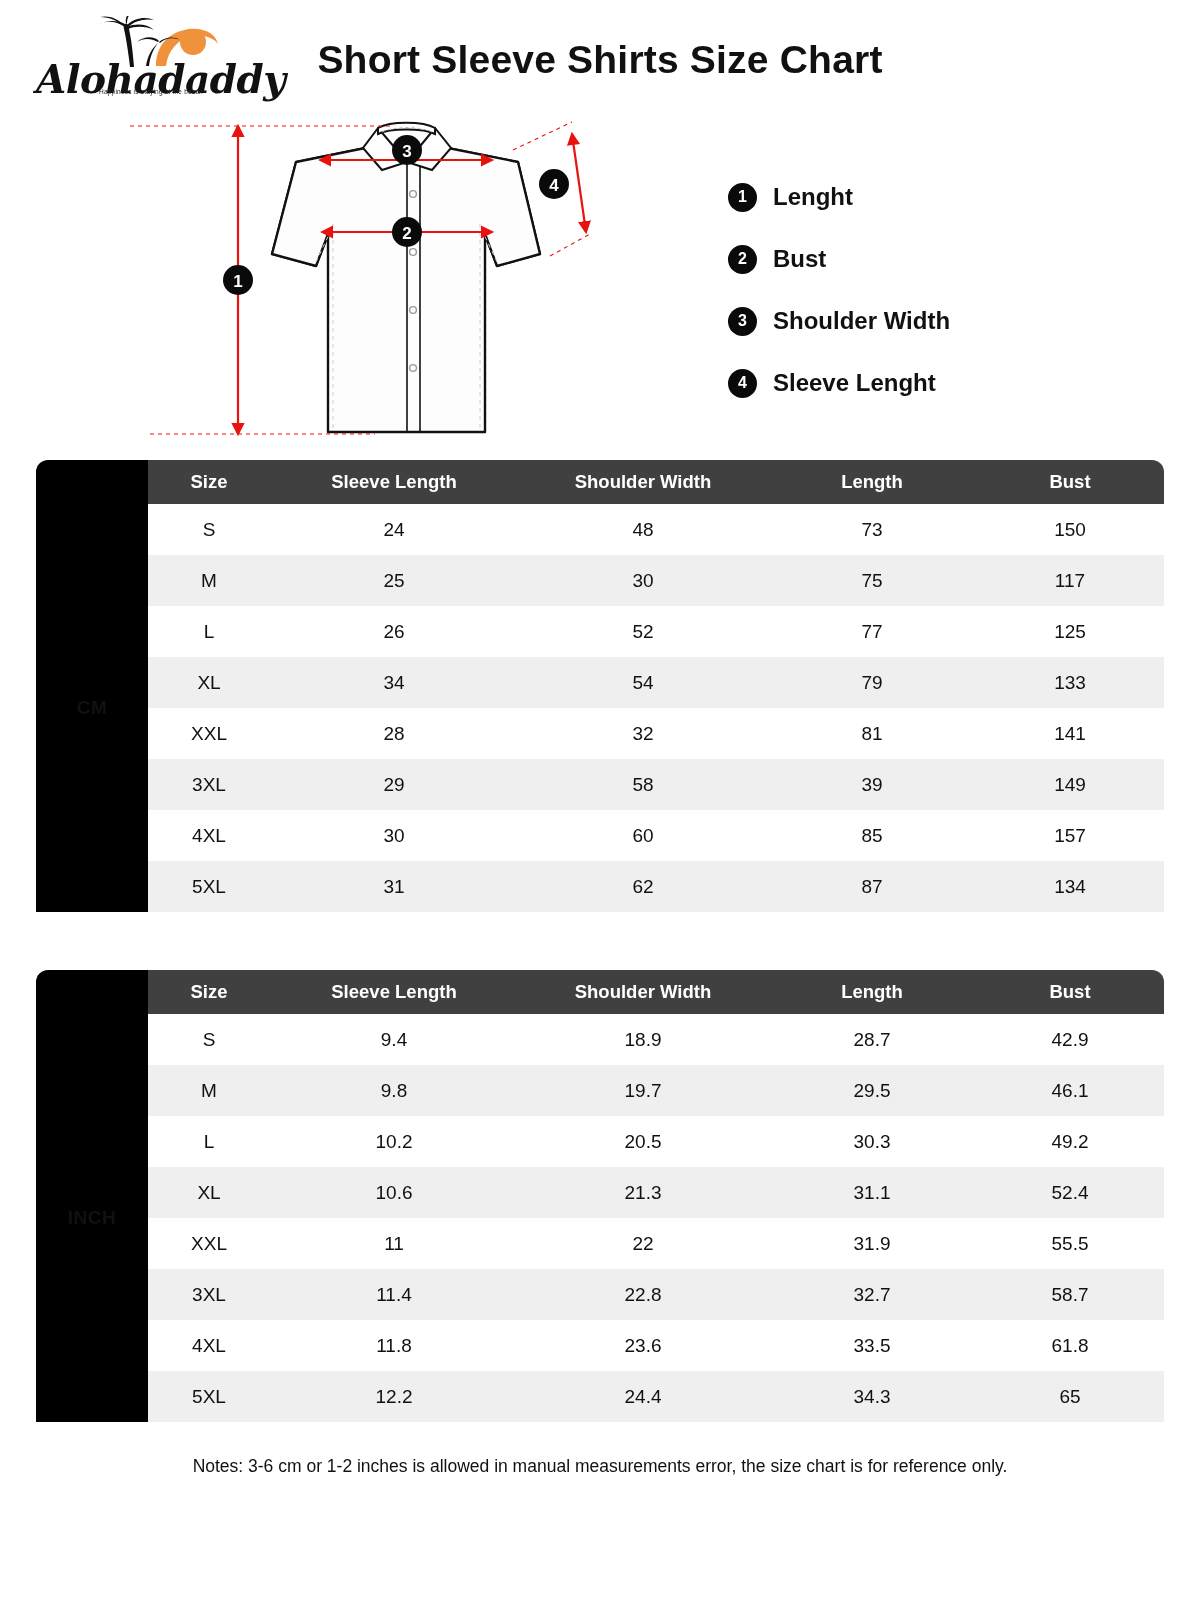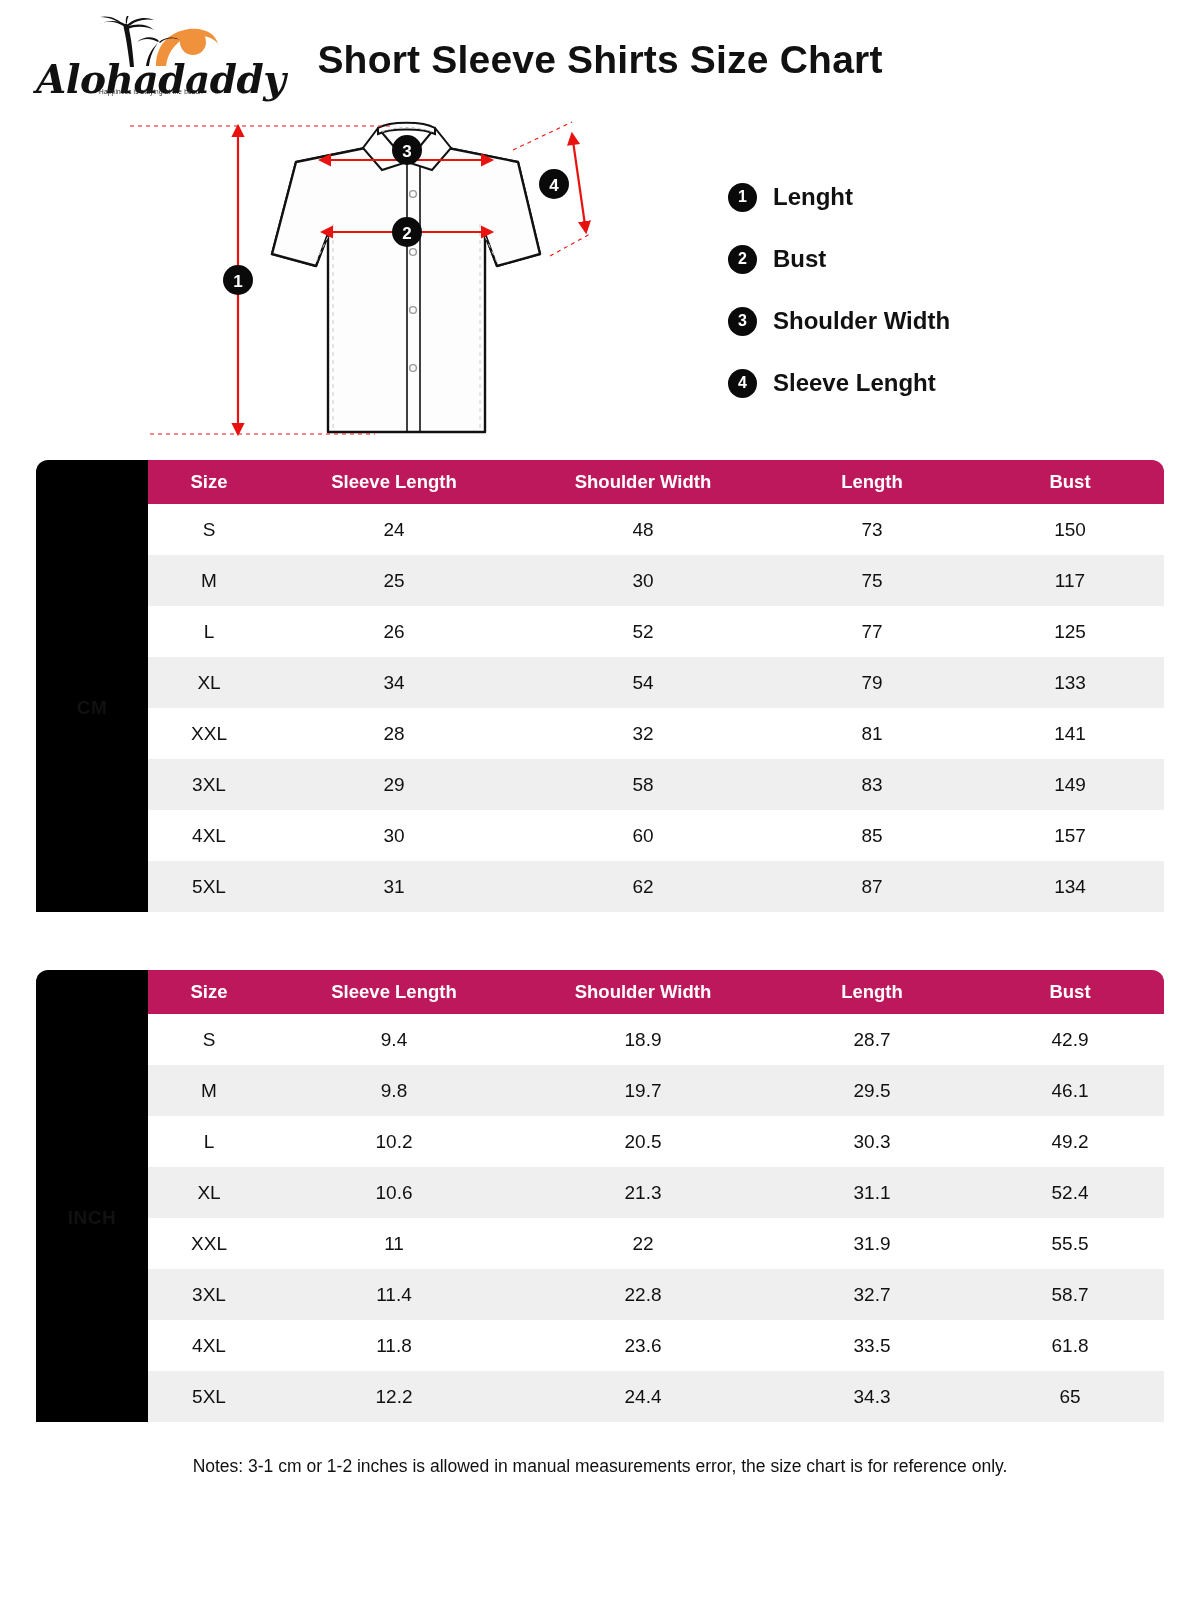"Size" table.size-table thead th { background: #be185d -> #404040 }
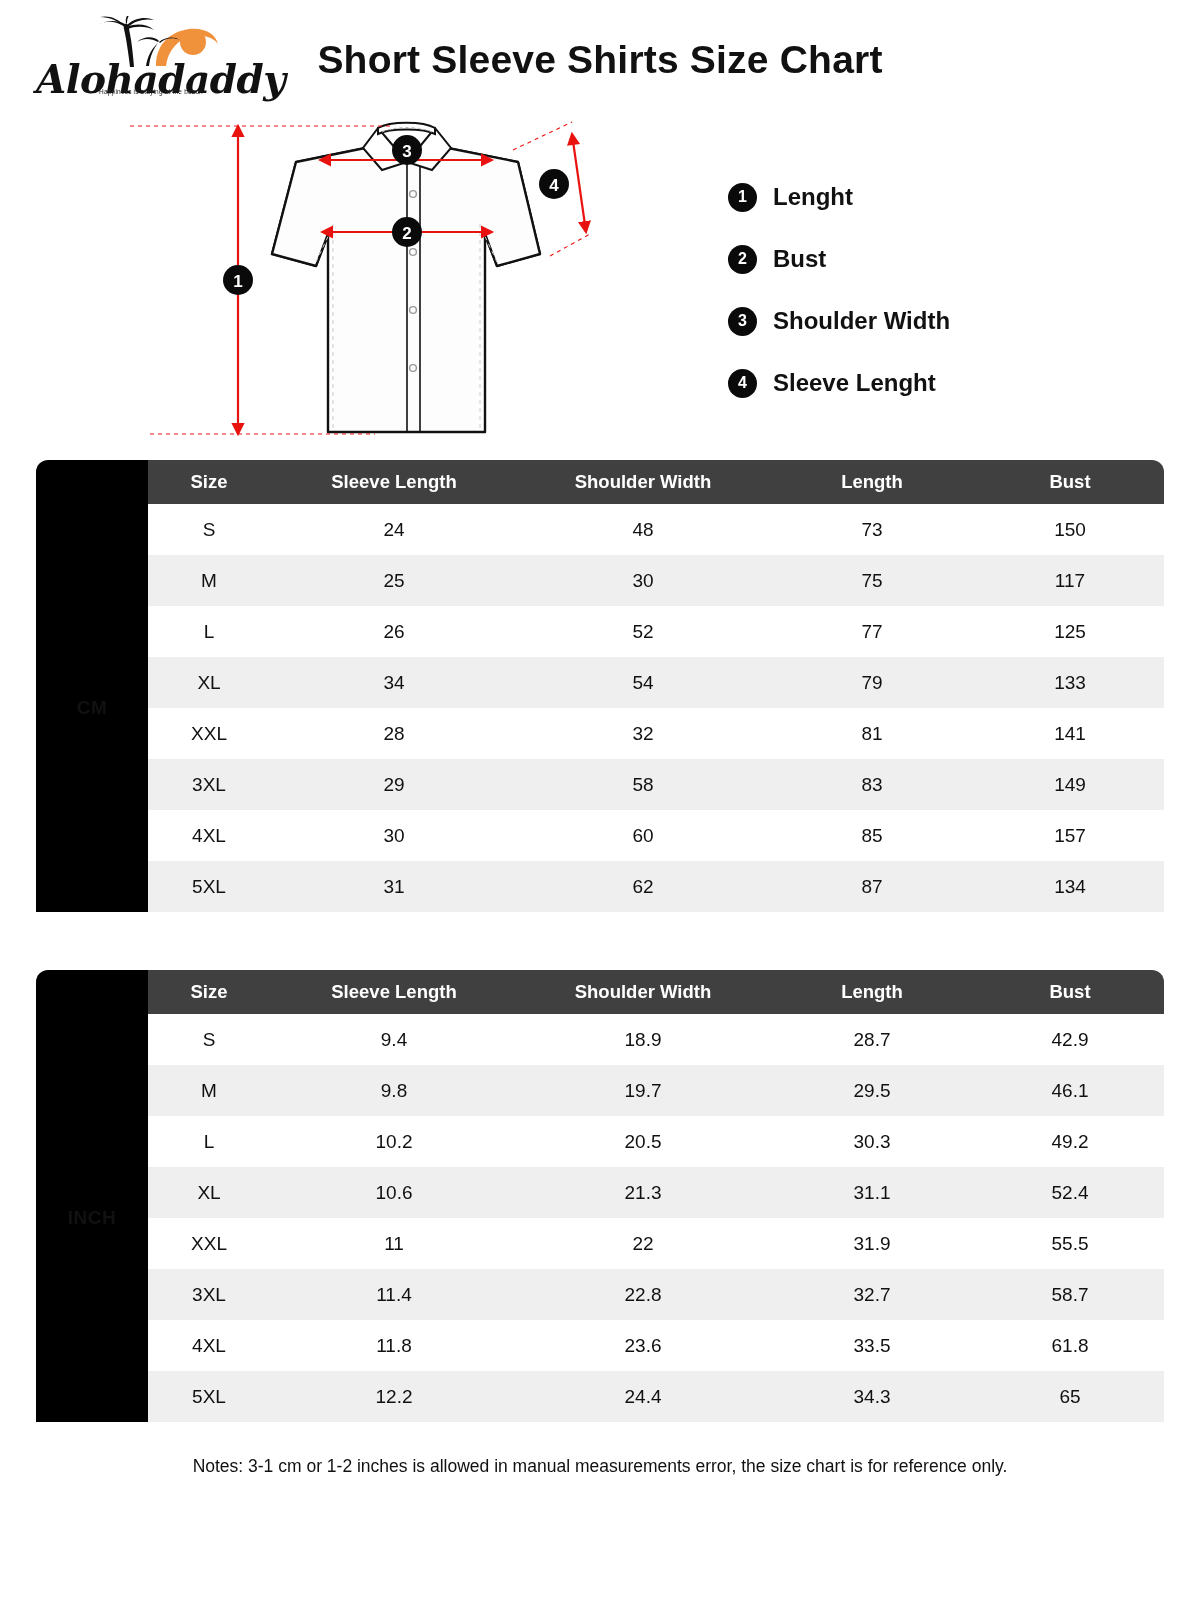"83" td { text: 83 -> 39 }
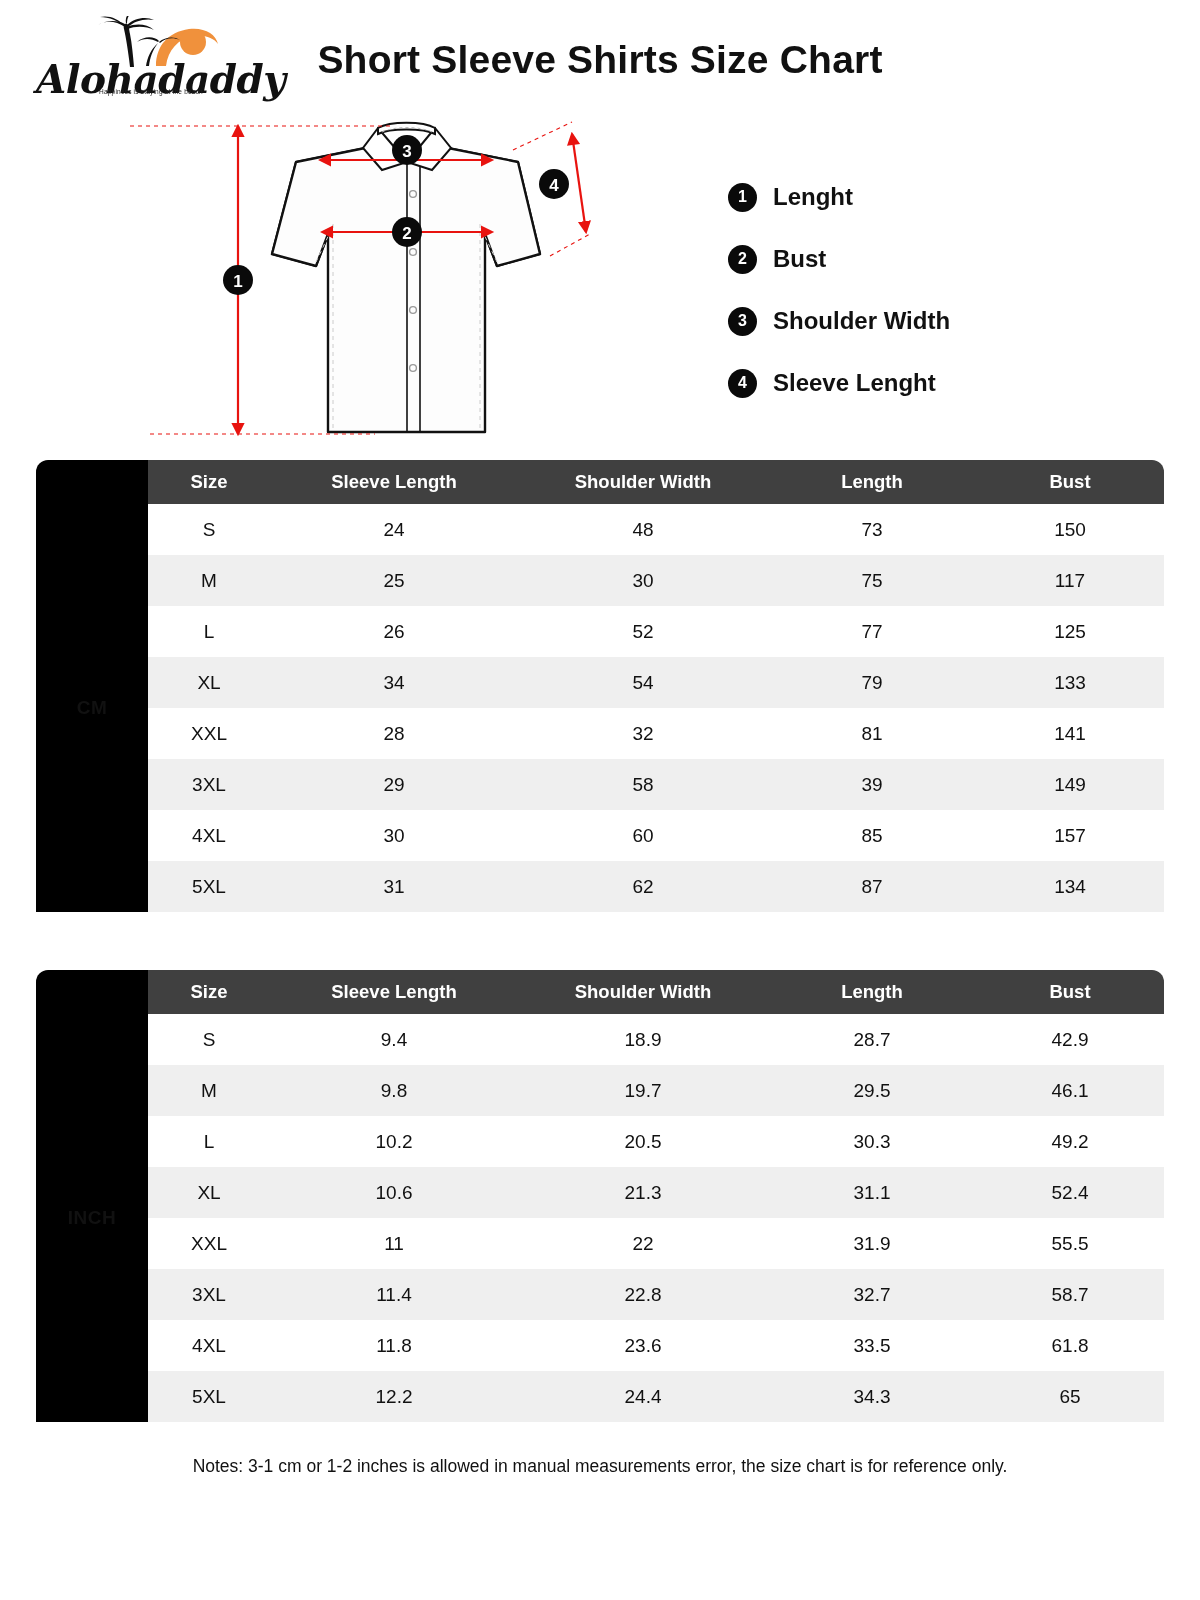"Notes: 3-1 cm or 1-2" div.notes { text: 3-1 -> 3-6 }
